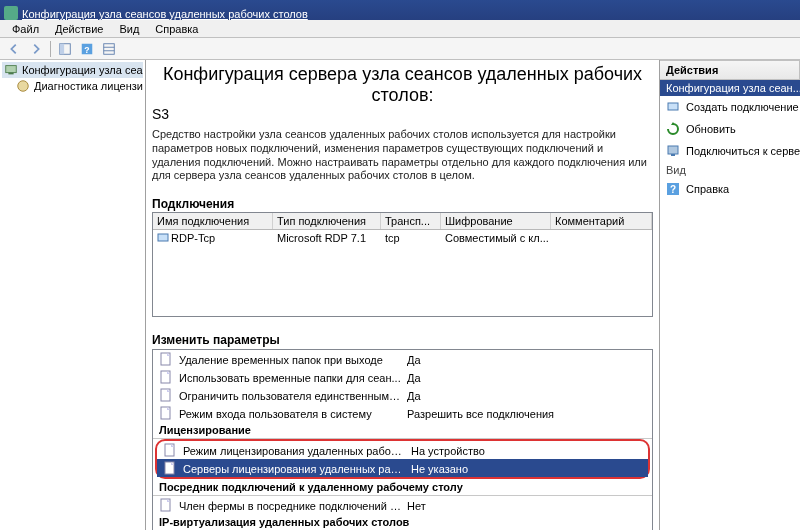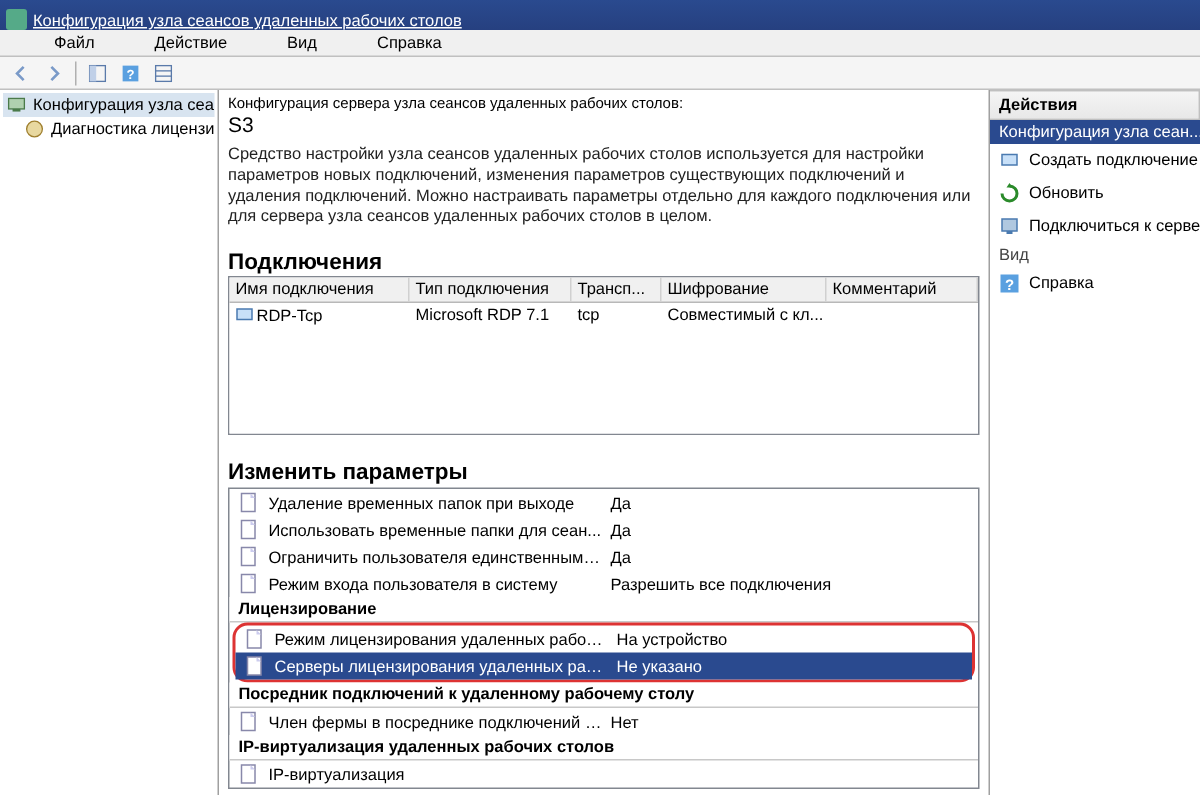"Файл" .menubar span { margin-left: 24px -> none }
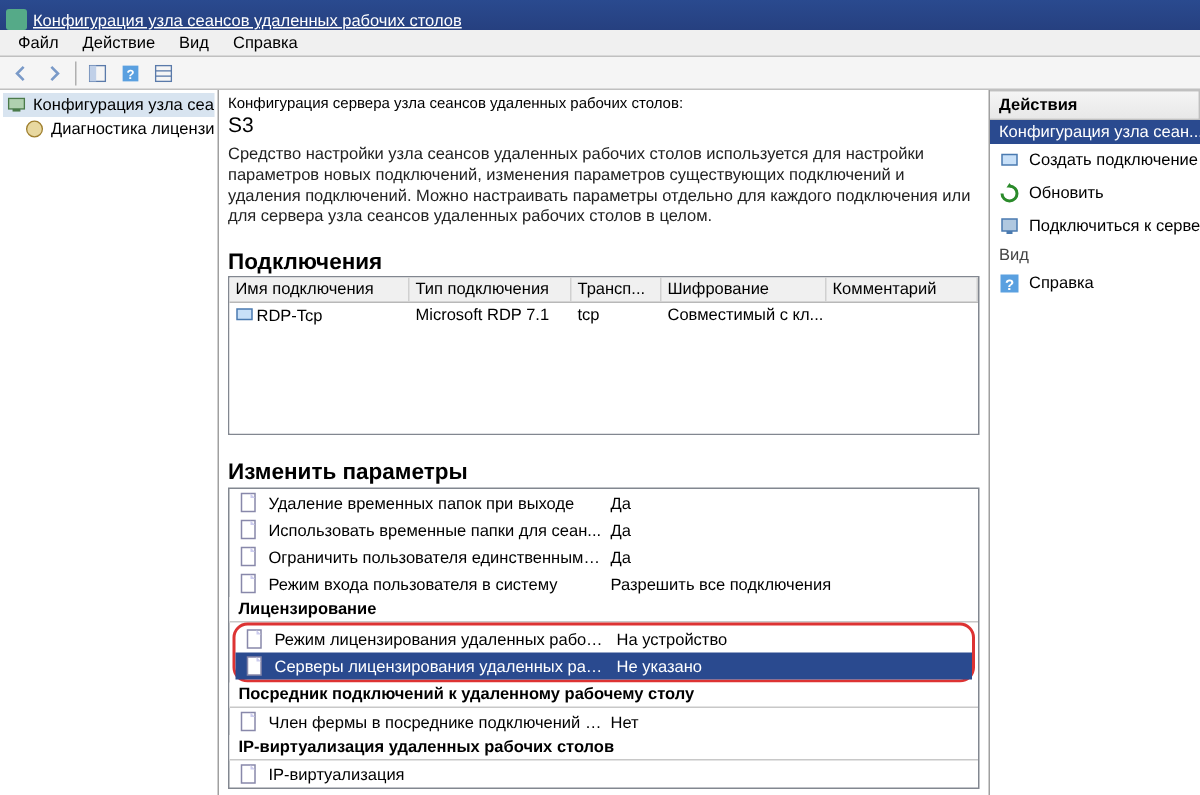"Конфигурация сервера узла сеансов" .mainhdr { font-size: 10px -> 18px; text-align: none -> center }
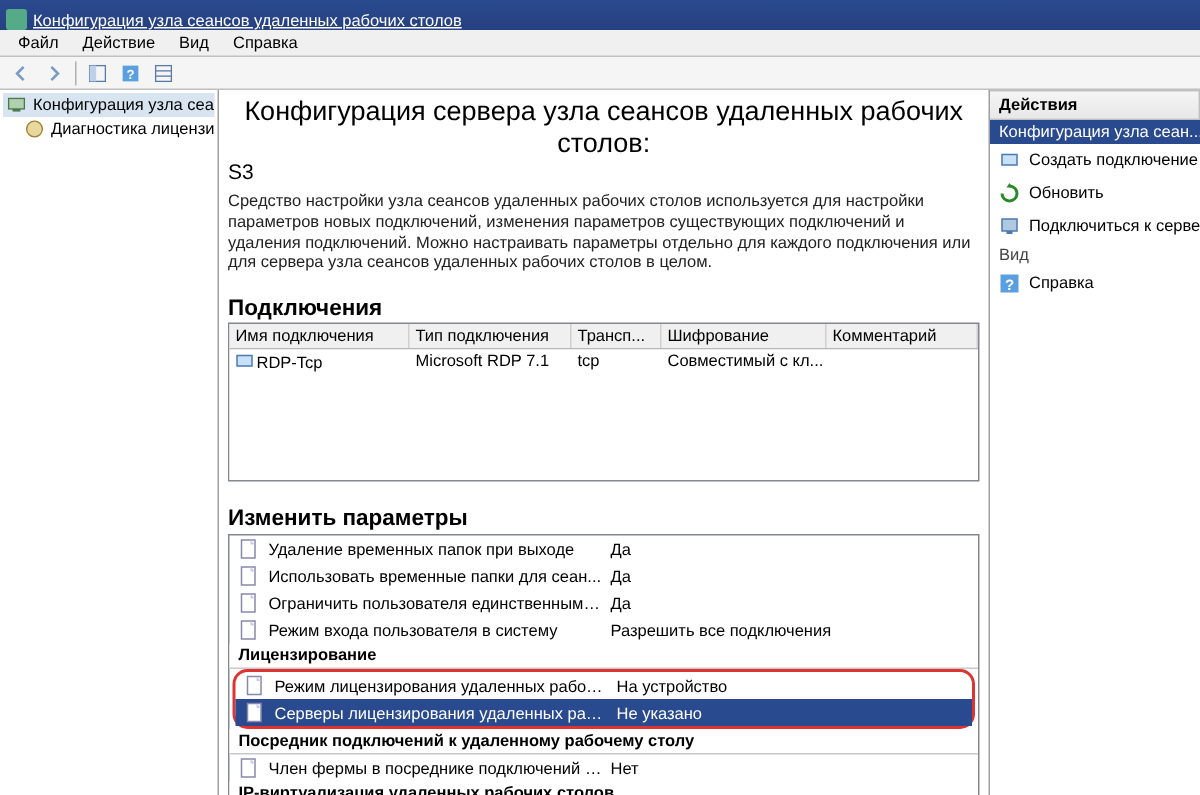"Подключения" .sec-title { font-size: 15px -> 12px }
